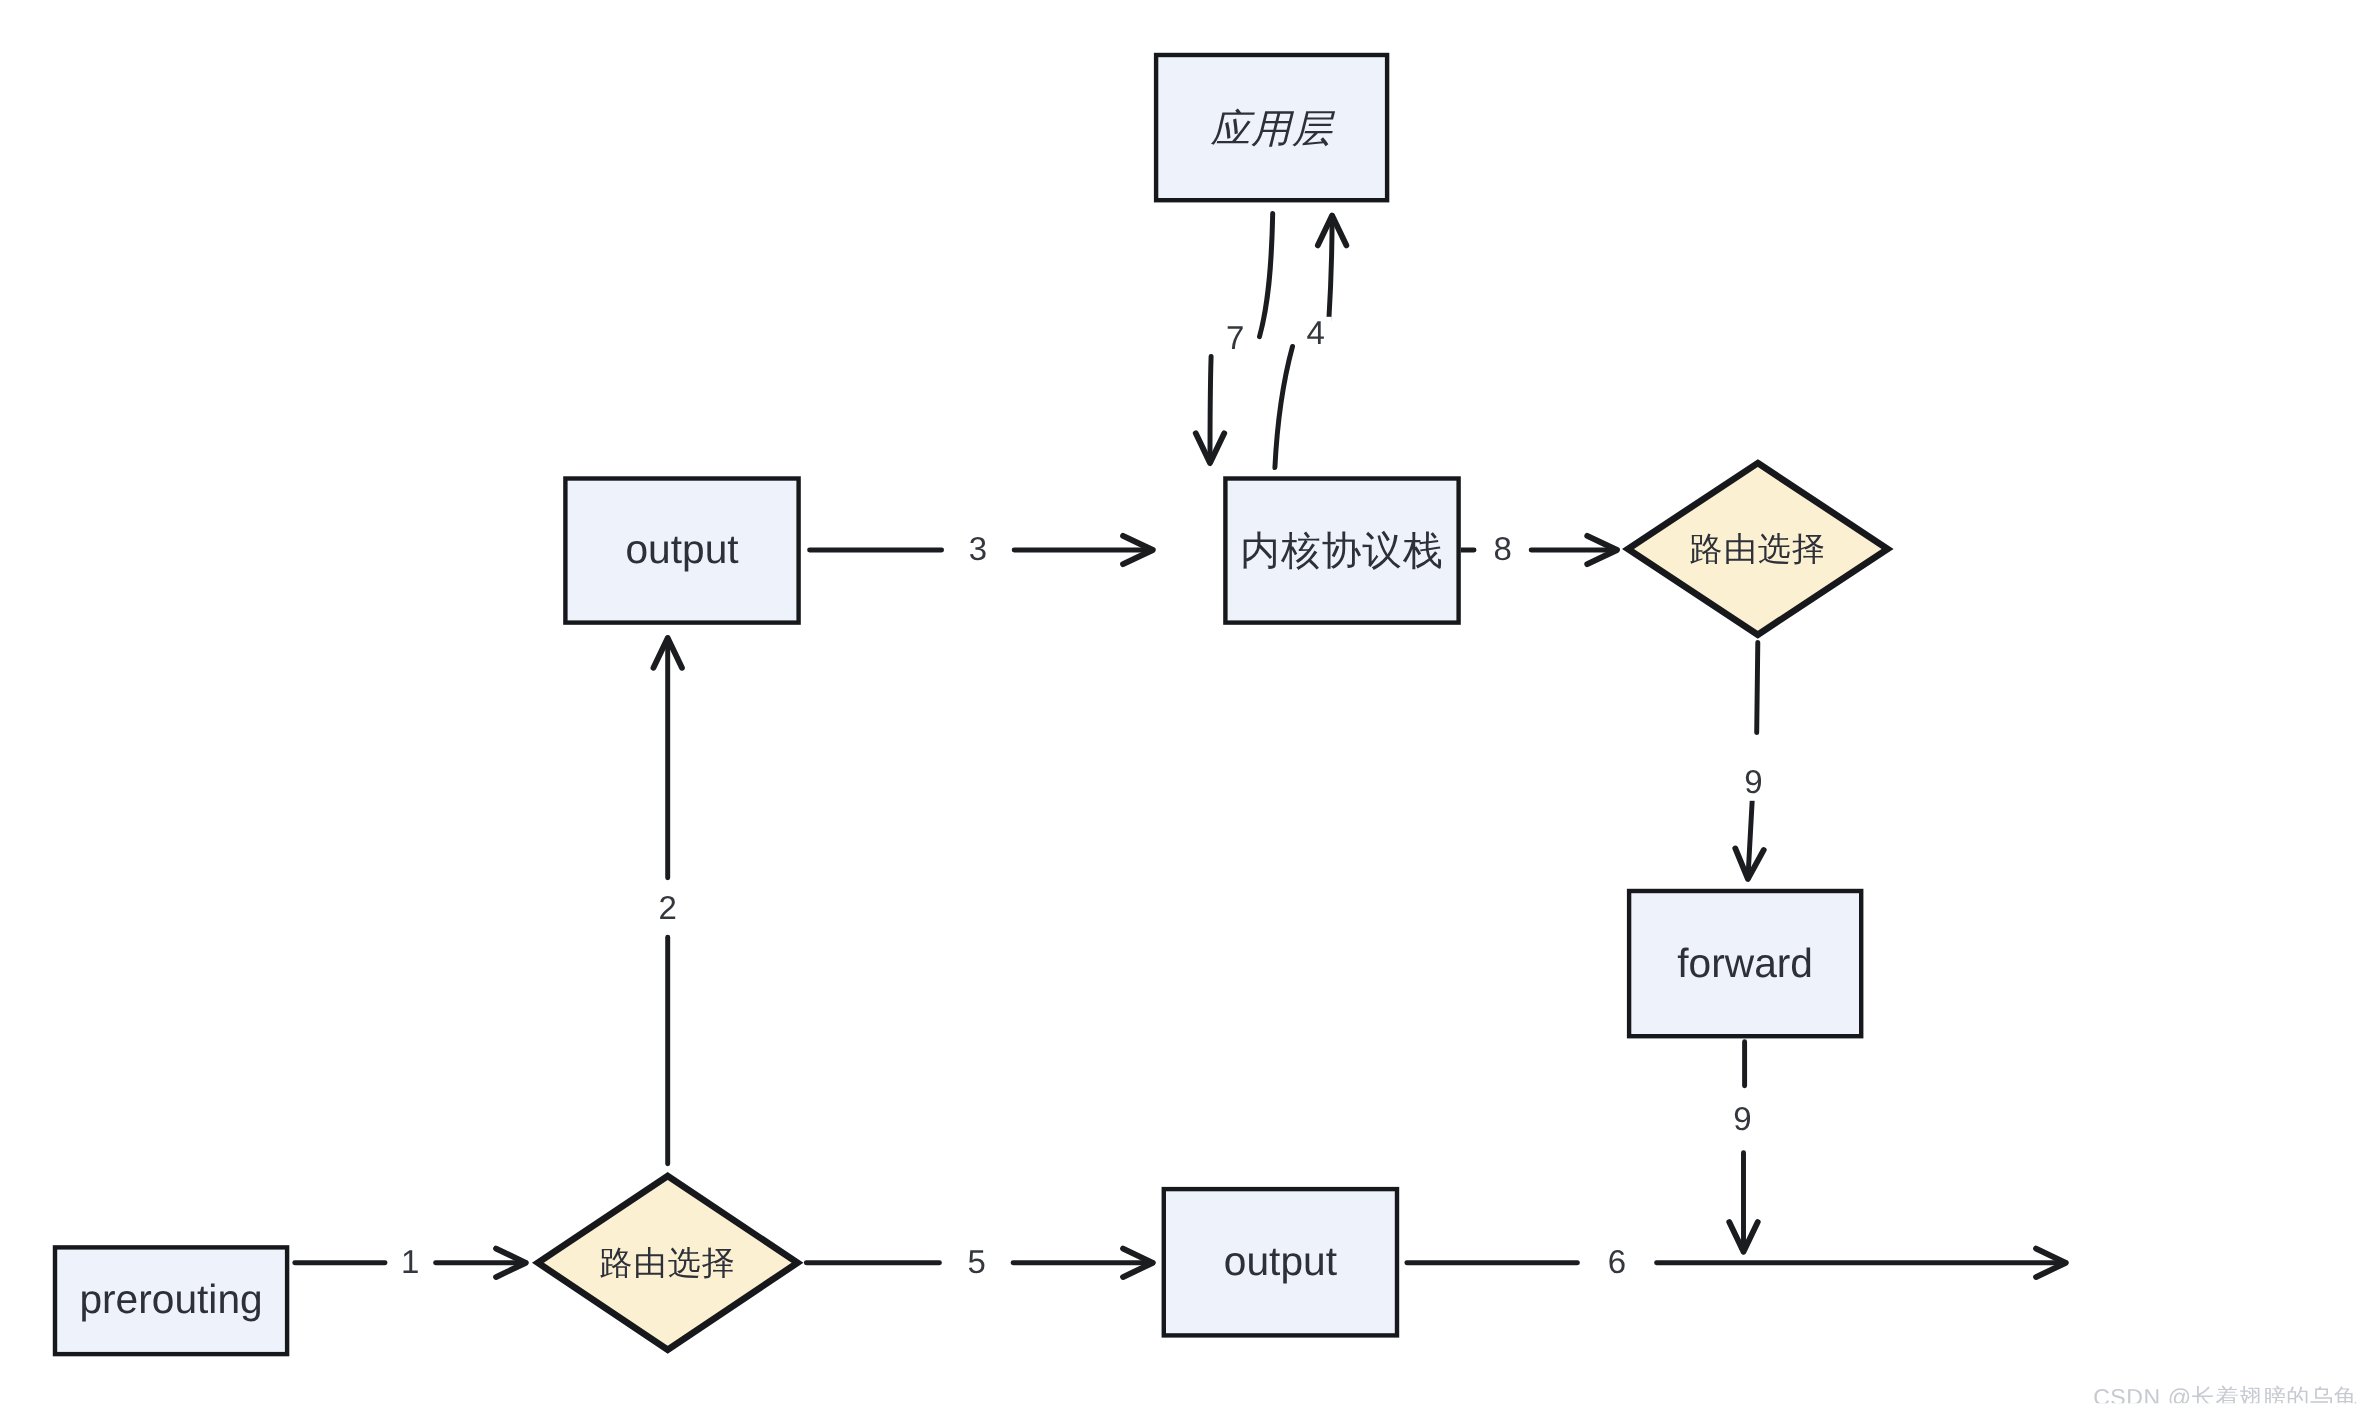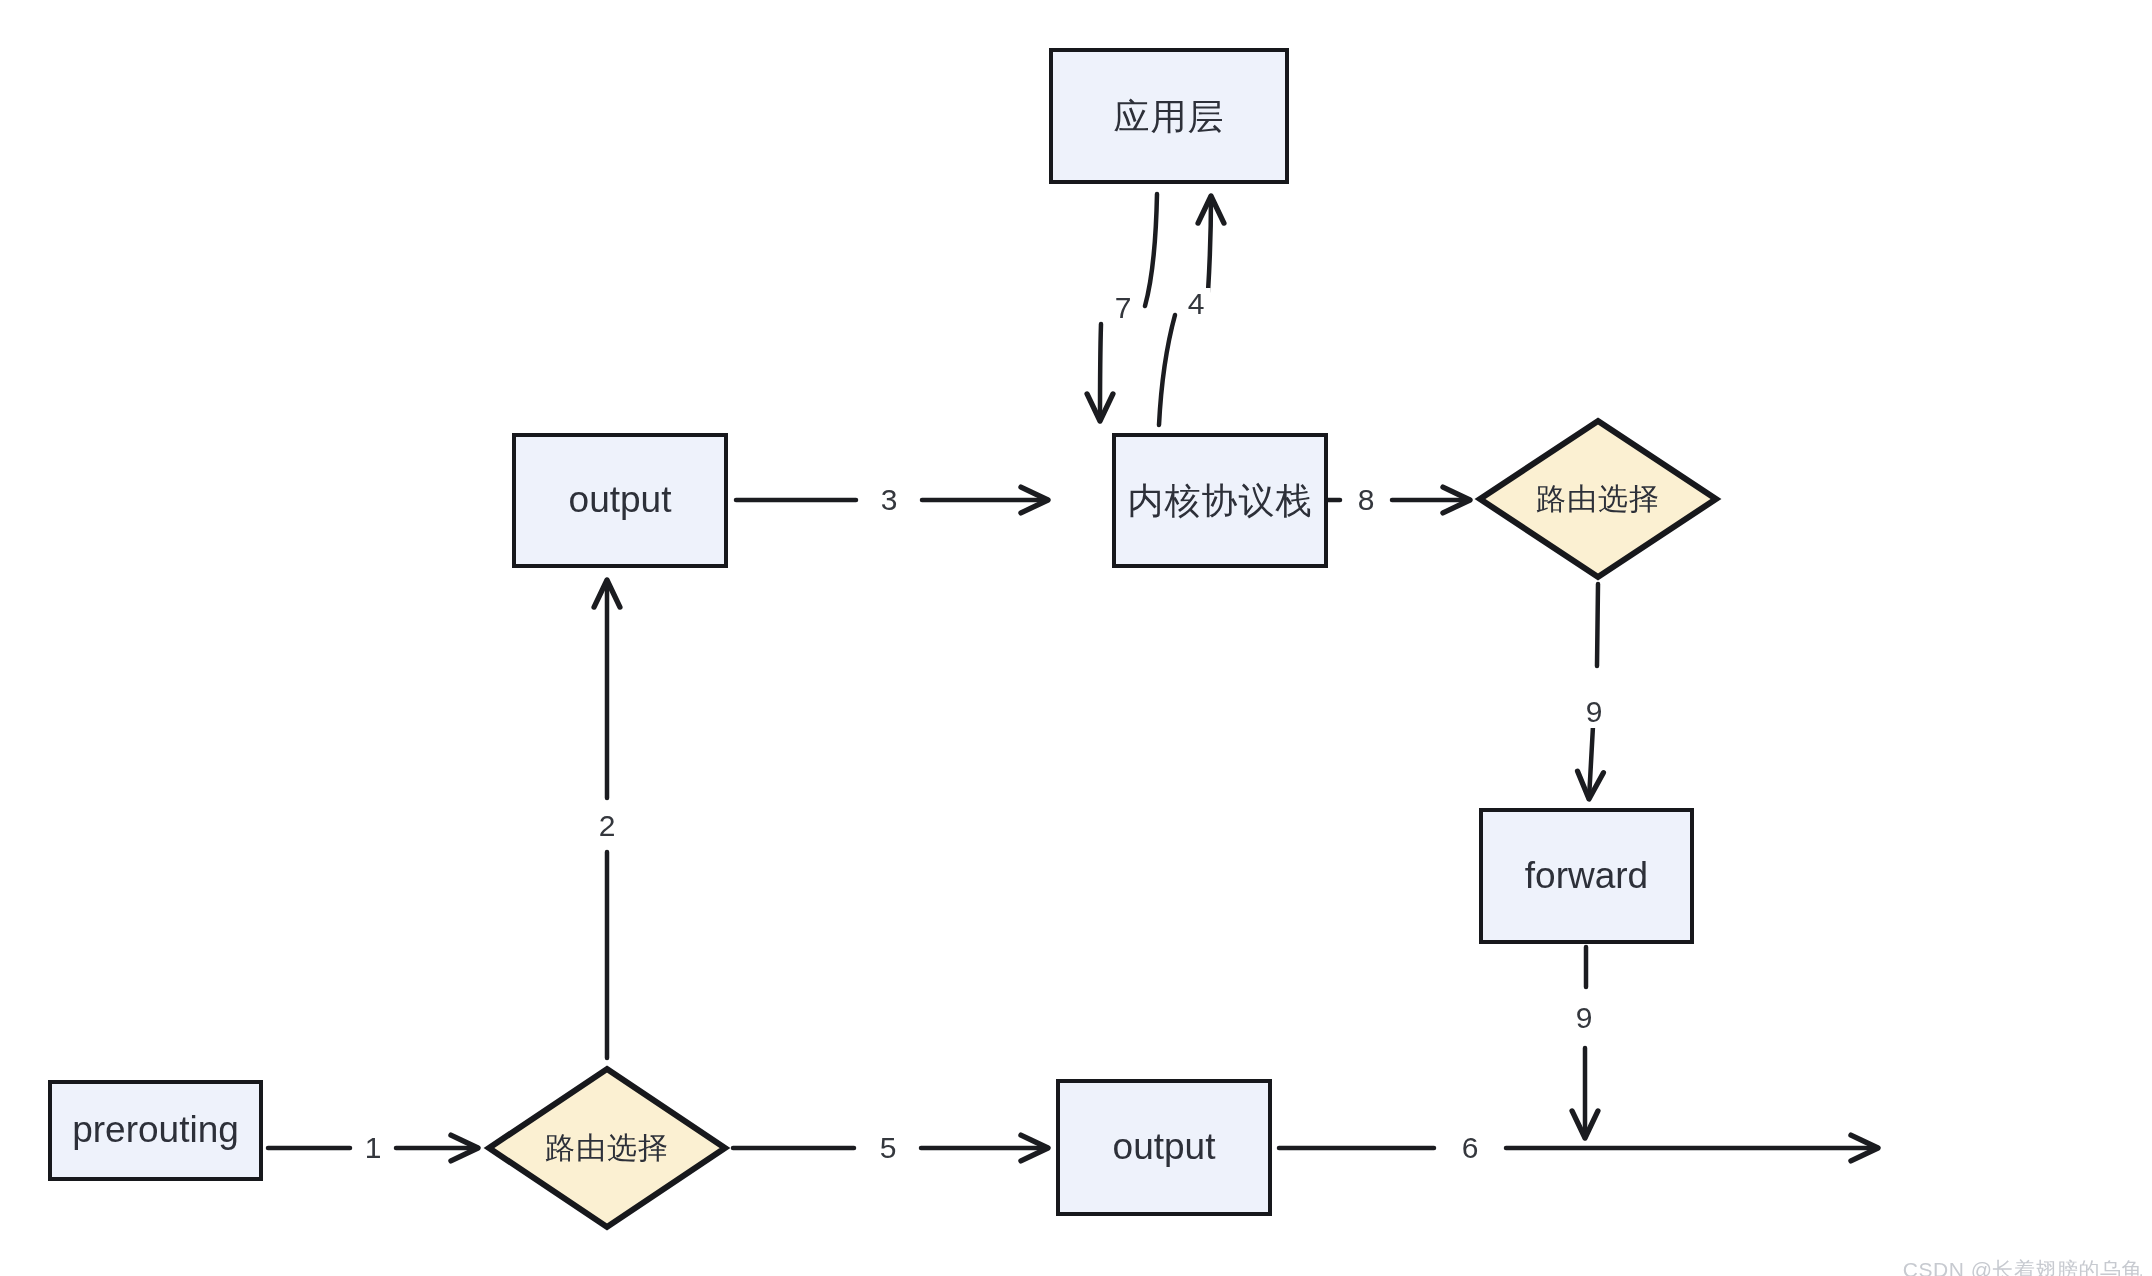"应用层" .n-applayer { font-style: none -> italic; width: 240px -> 214px }
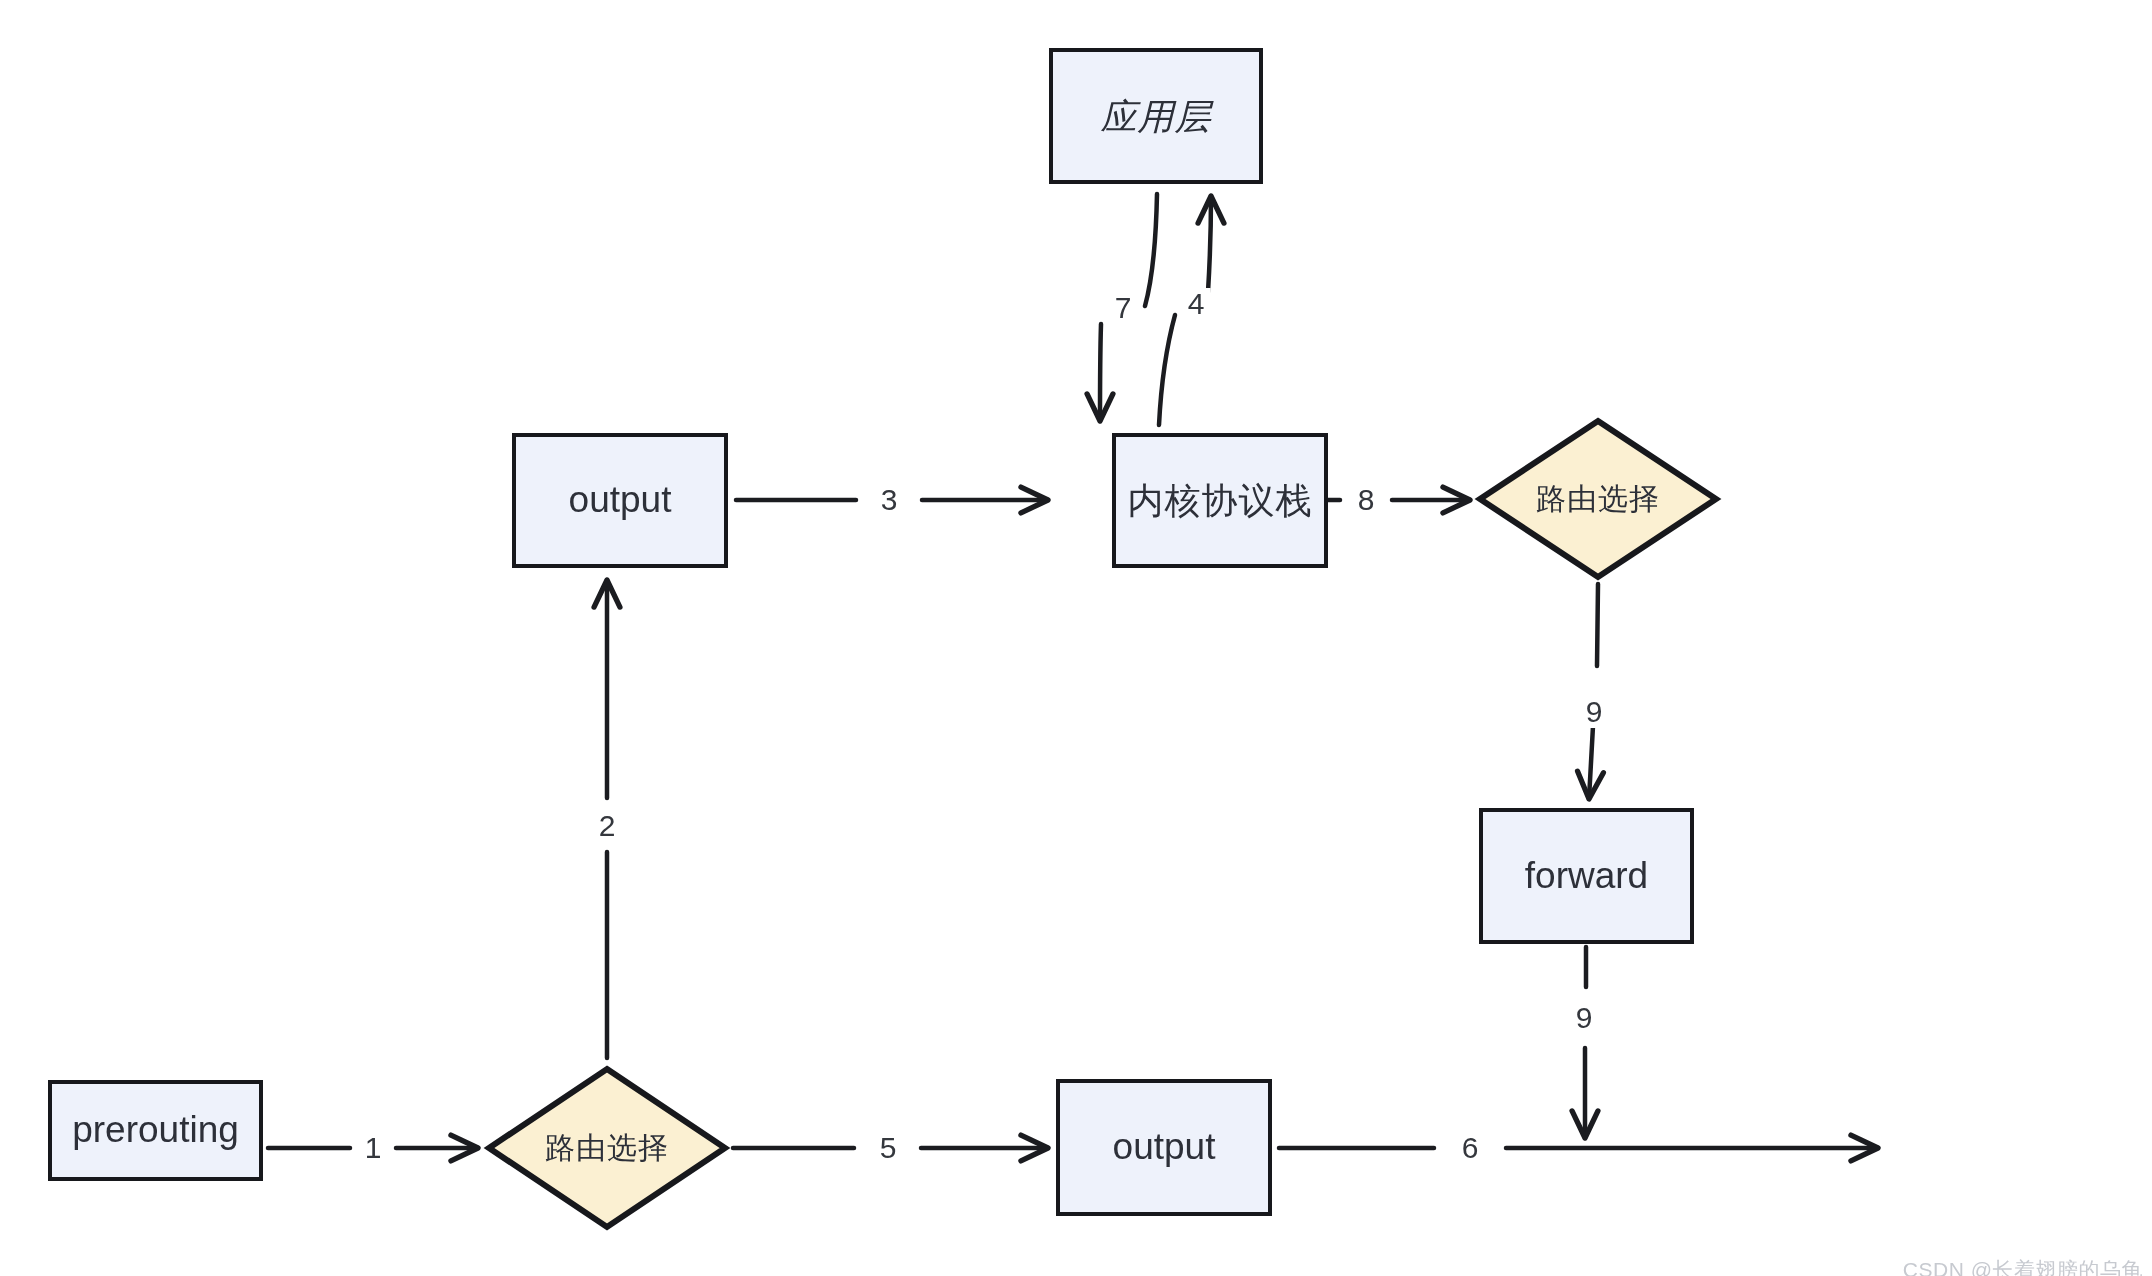"prerouting" .n-prerouting { top: 1080px -> 1132px }
